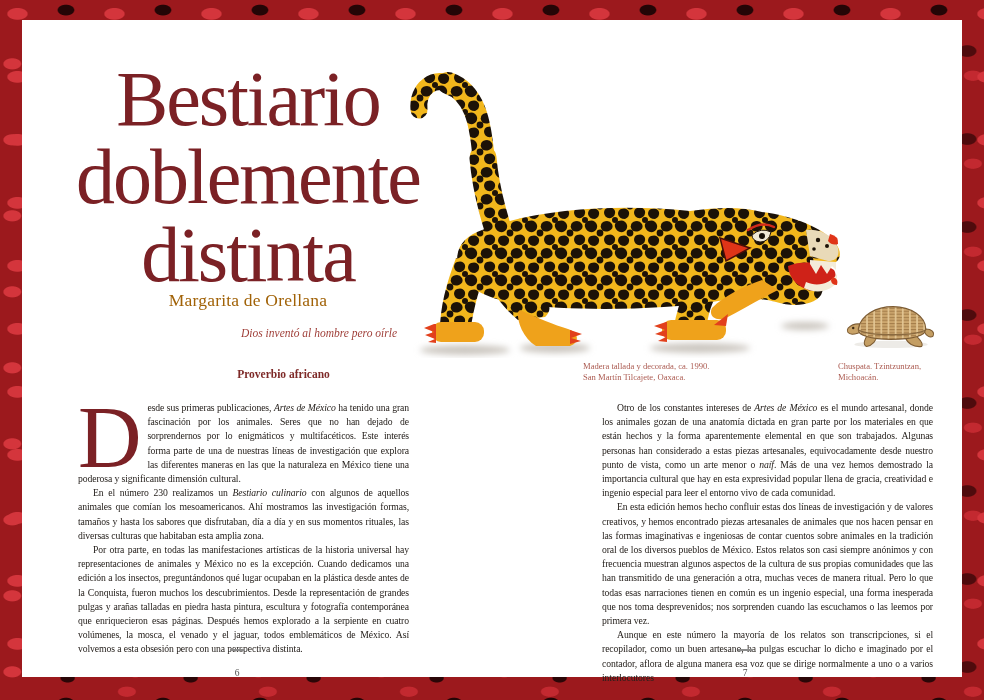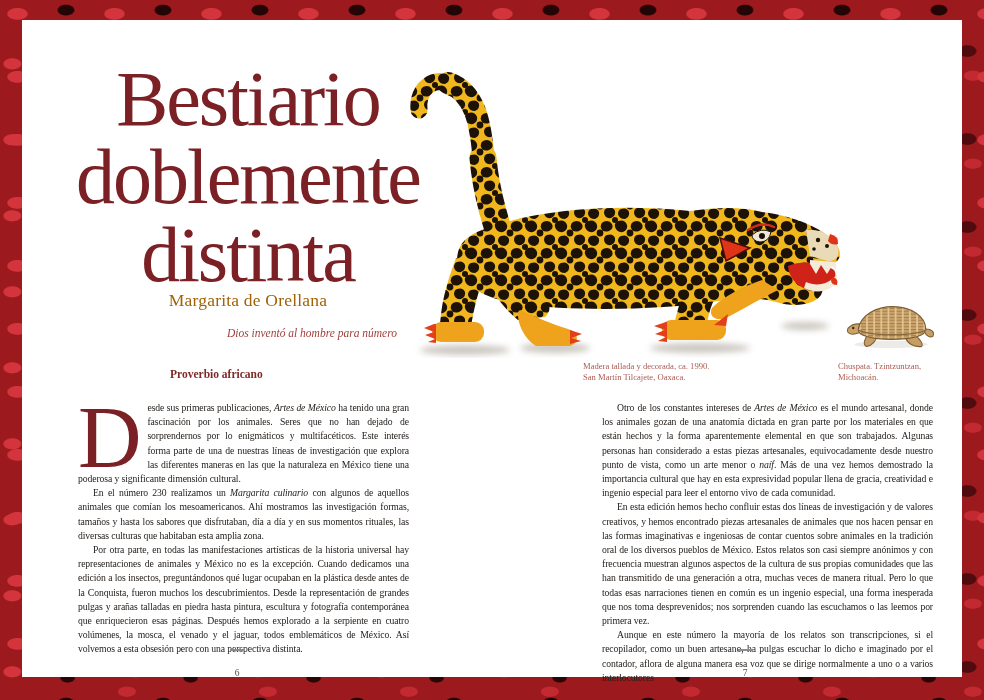"Dios inventó al hombre para" div { text: para número -> pero oírle }
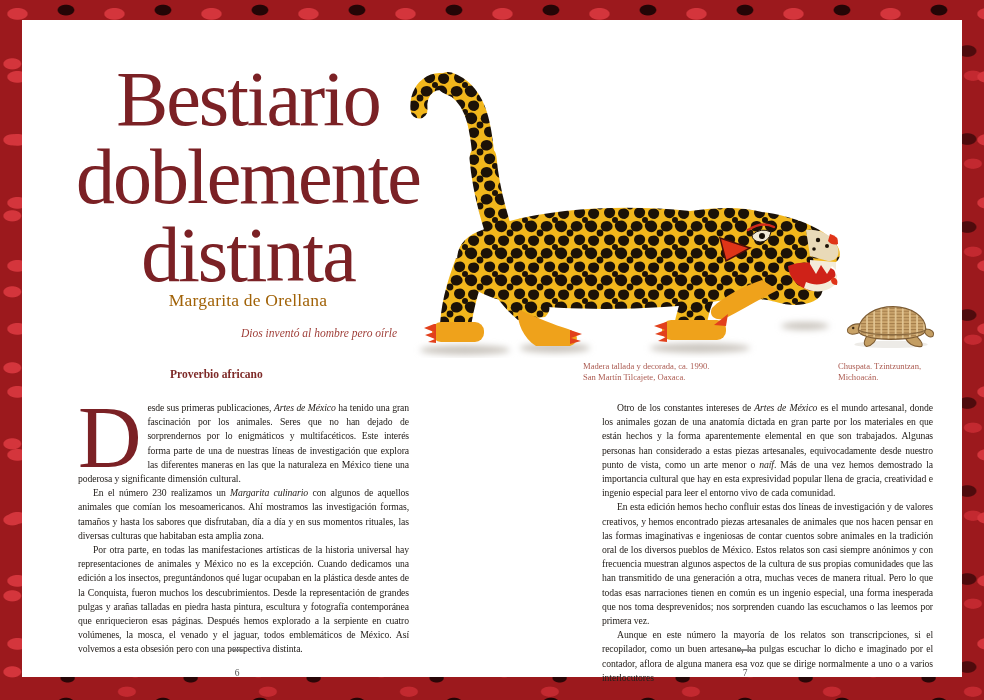"Proverbio africano" .epi-source { text-align: left -> center }
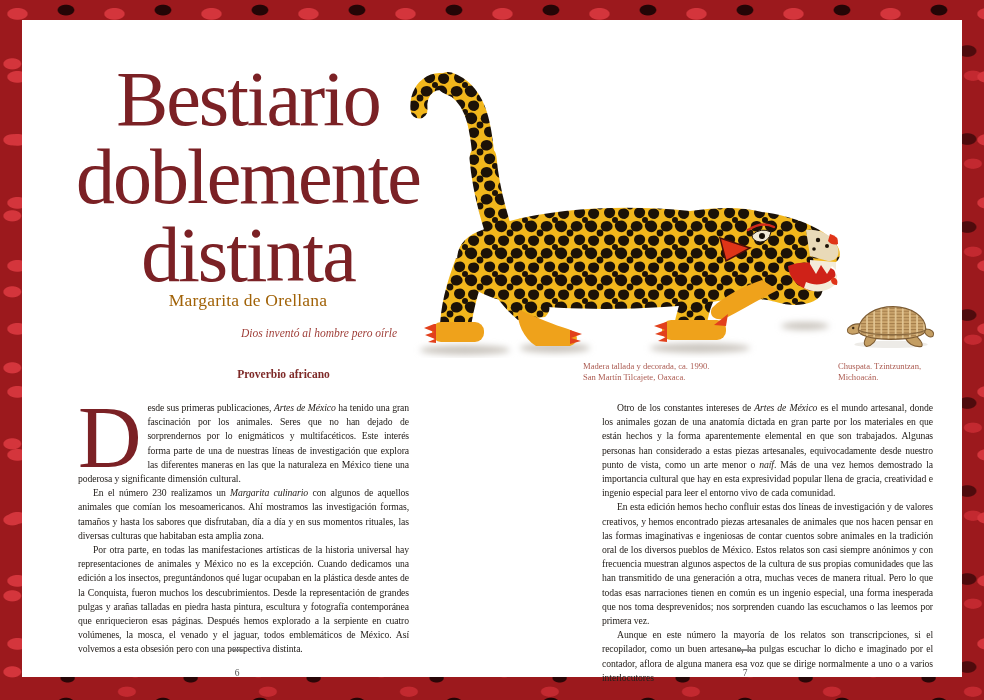"Margarita culinario" i { text: Margarita -> Bestiario }
